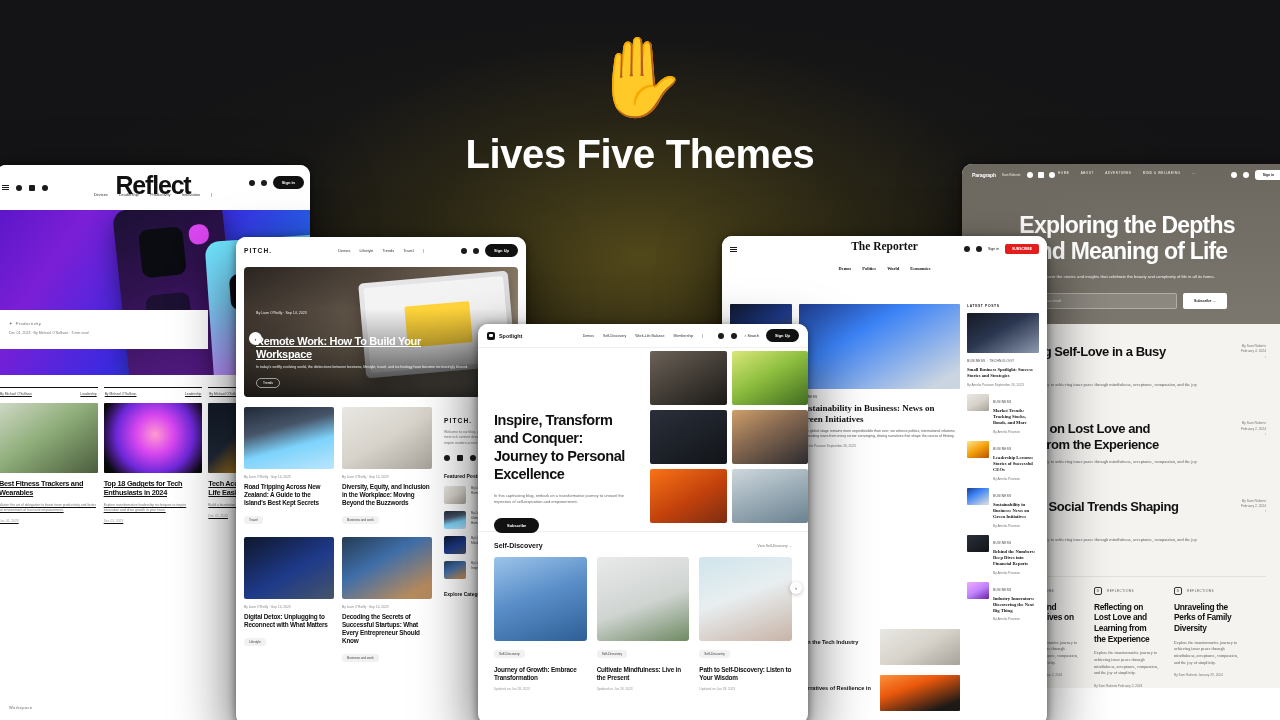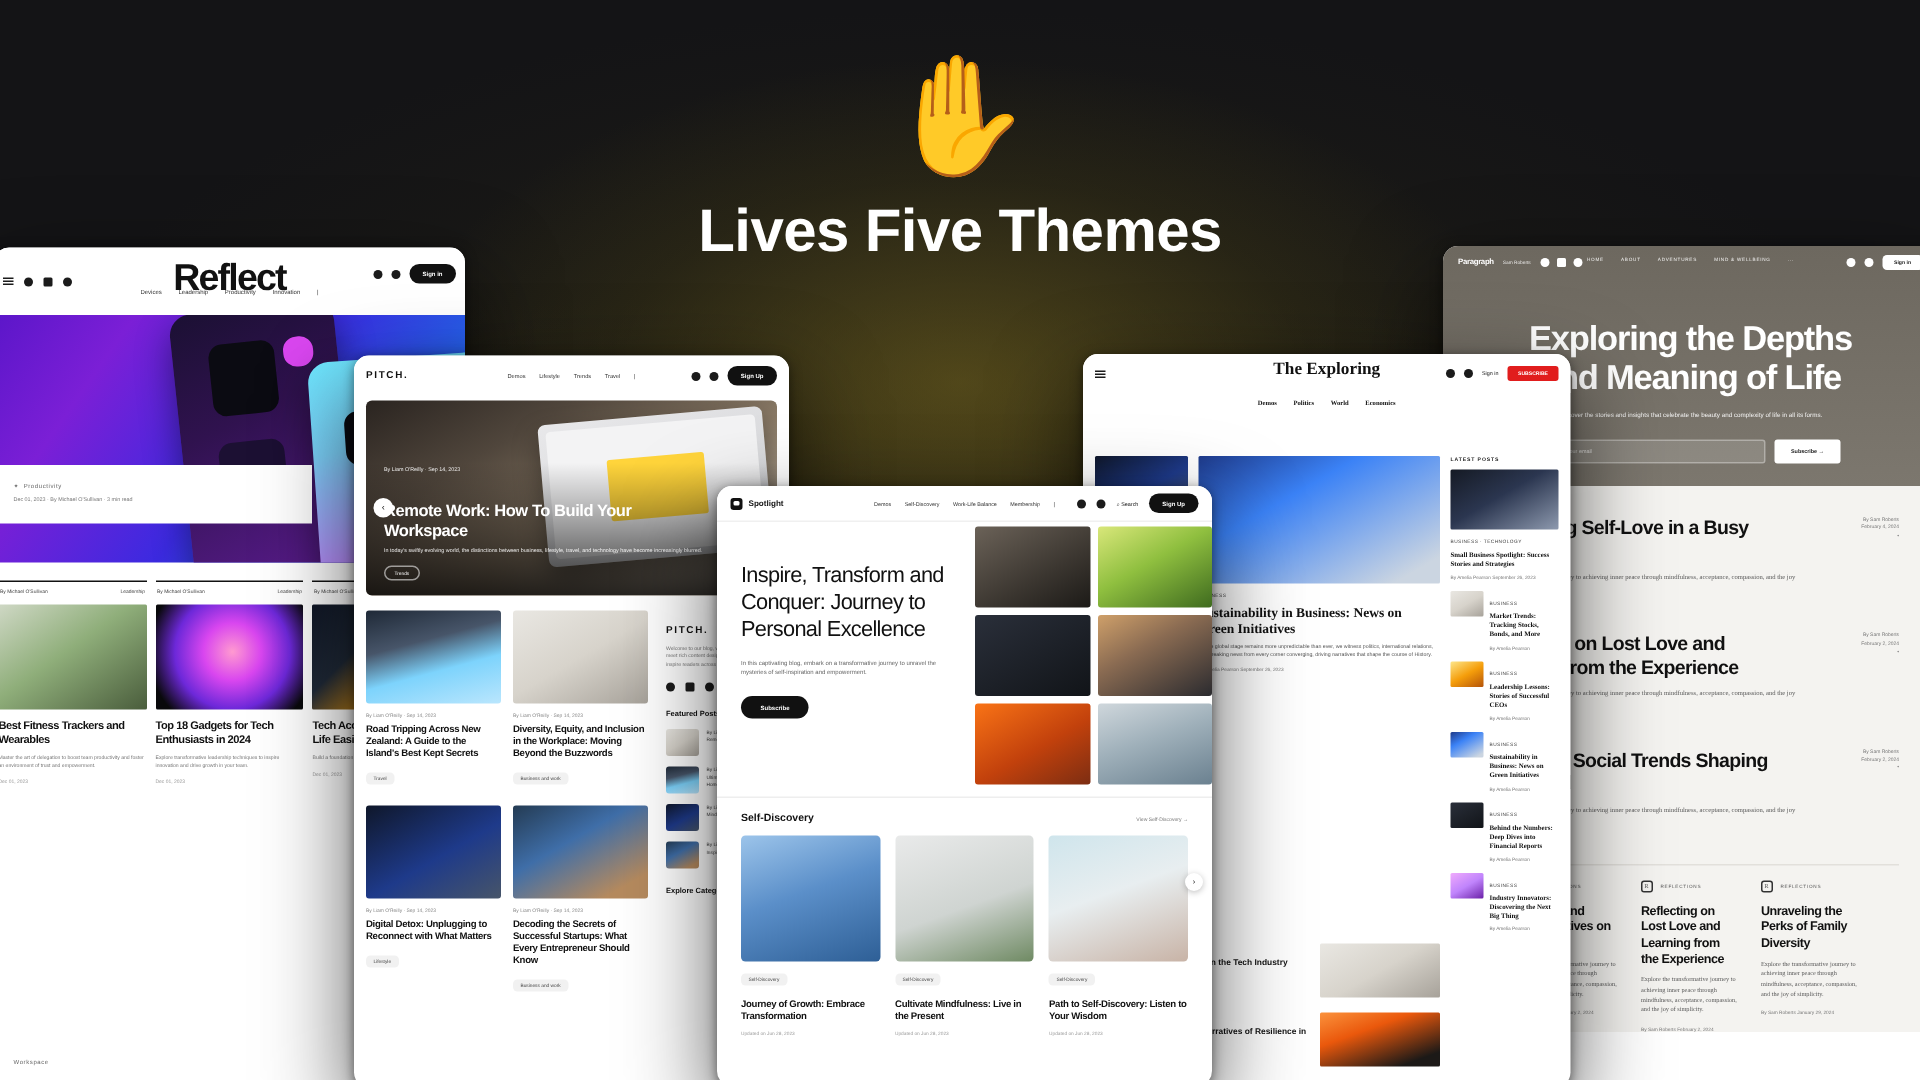"The Exploring" div.rp-logo { text: Exploring -> Reporter }
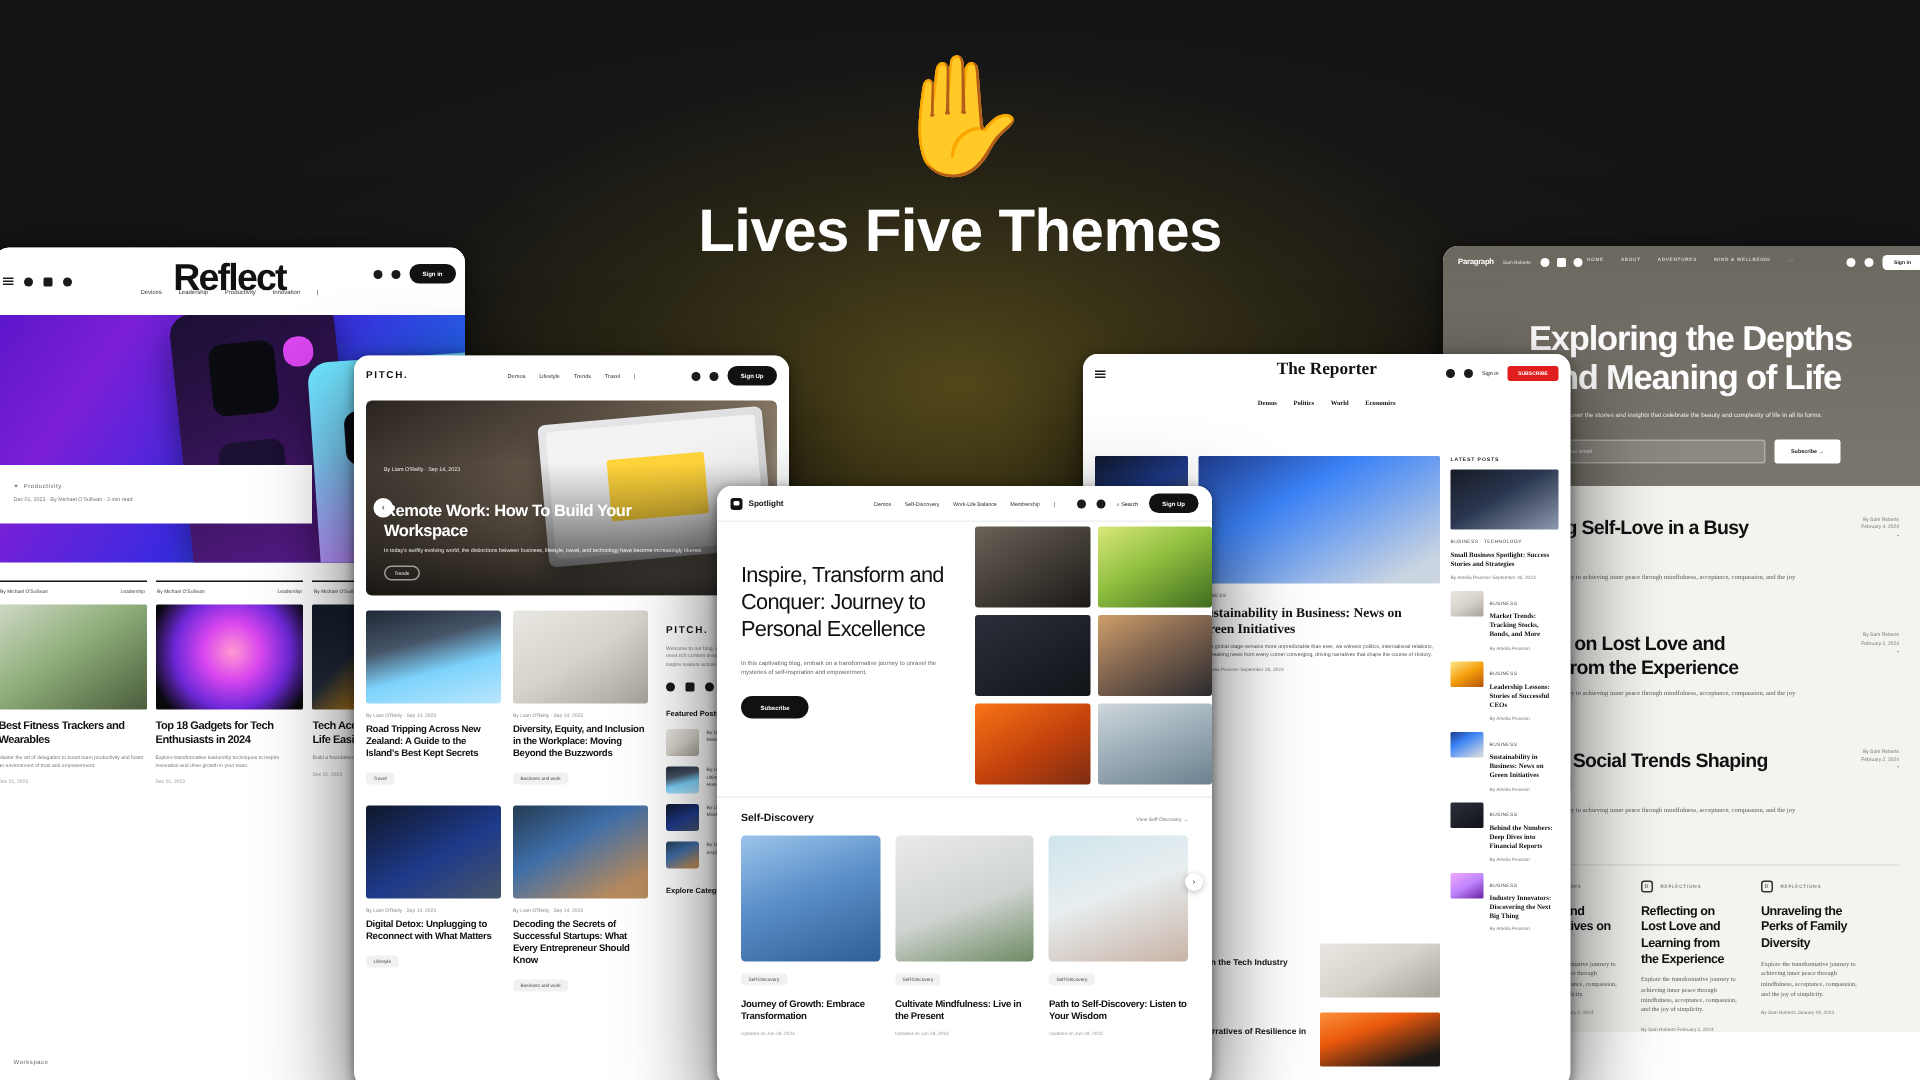"Remote Work: How To Build Your" .pt-htext h2 { text-decoration: none -> underline }
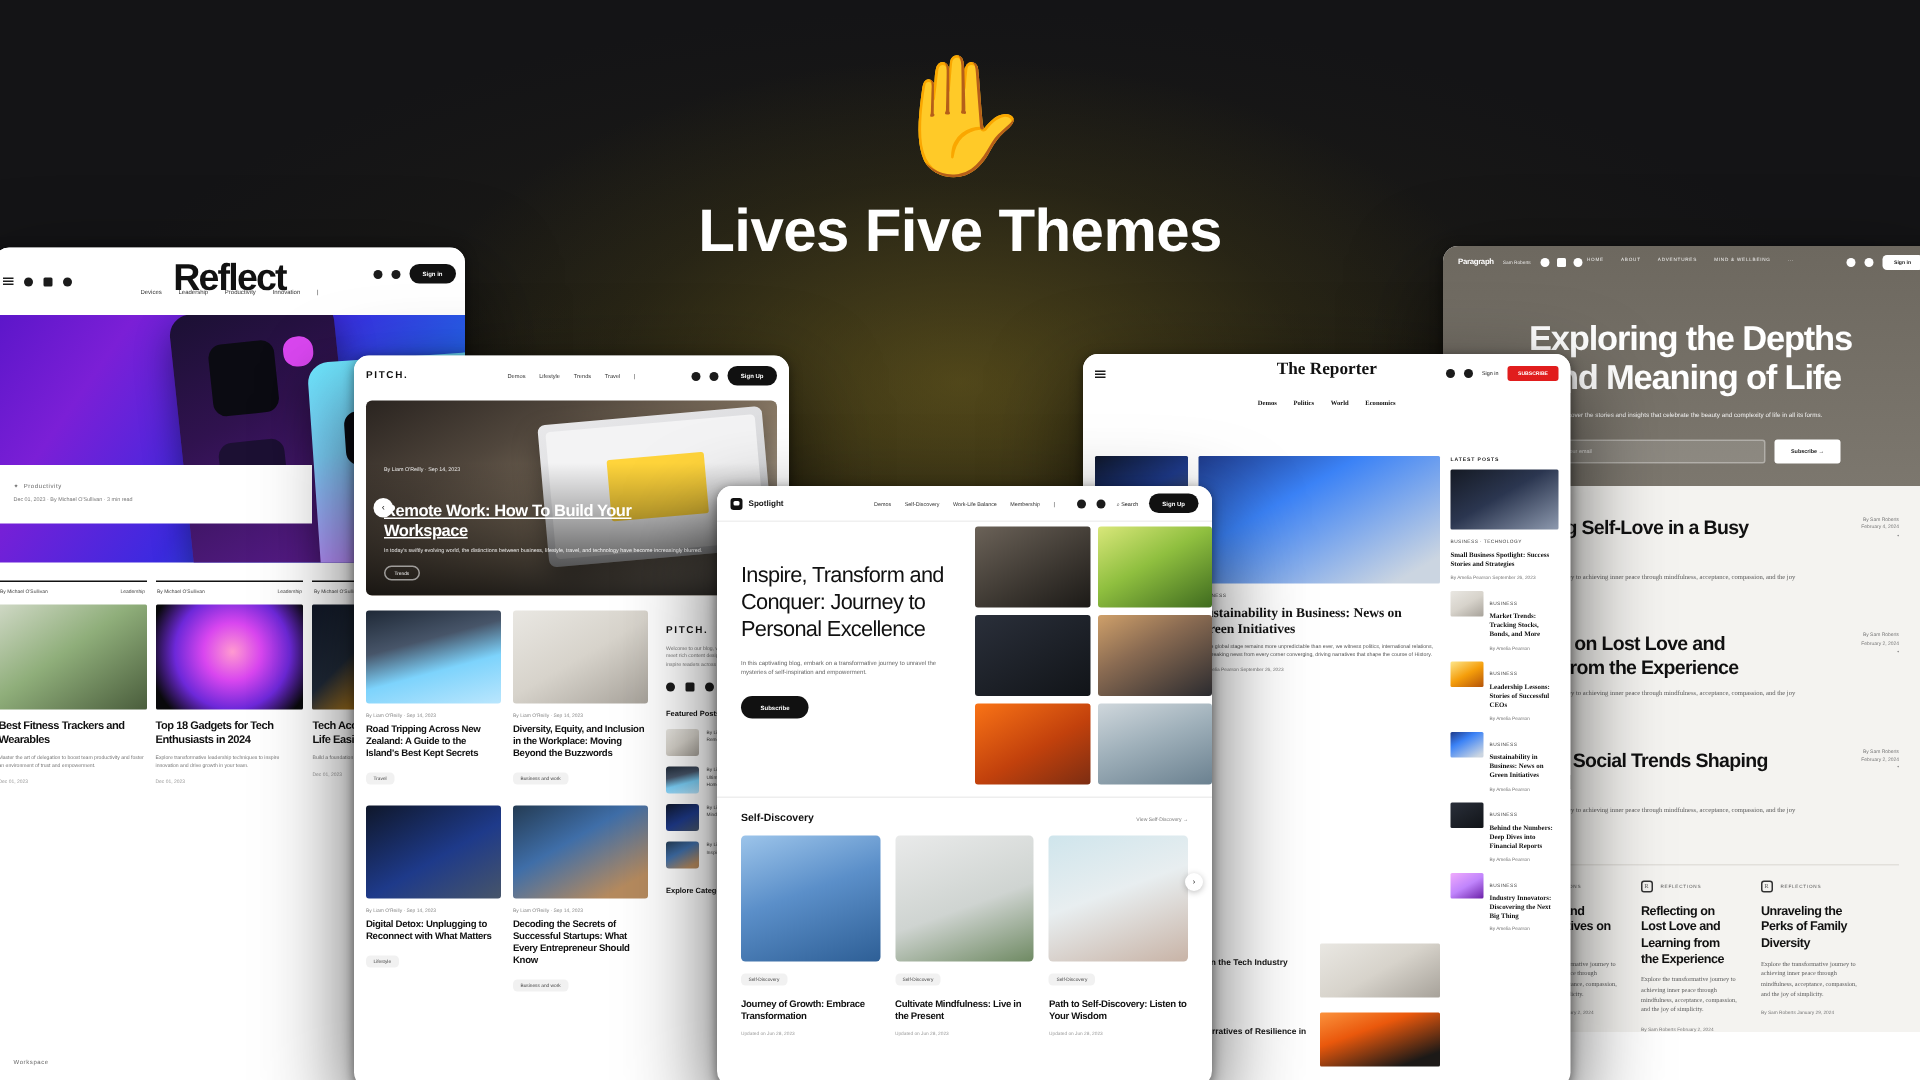"Inspire, Transform and Conquer: Journey" .sp-left h1 { font-weight: 400 -> 700; margin-top: none -> 36px }
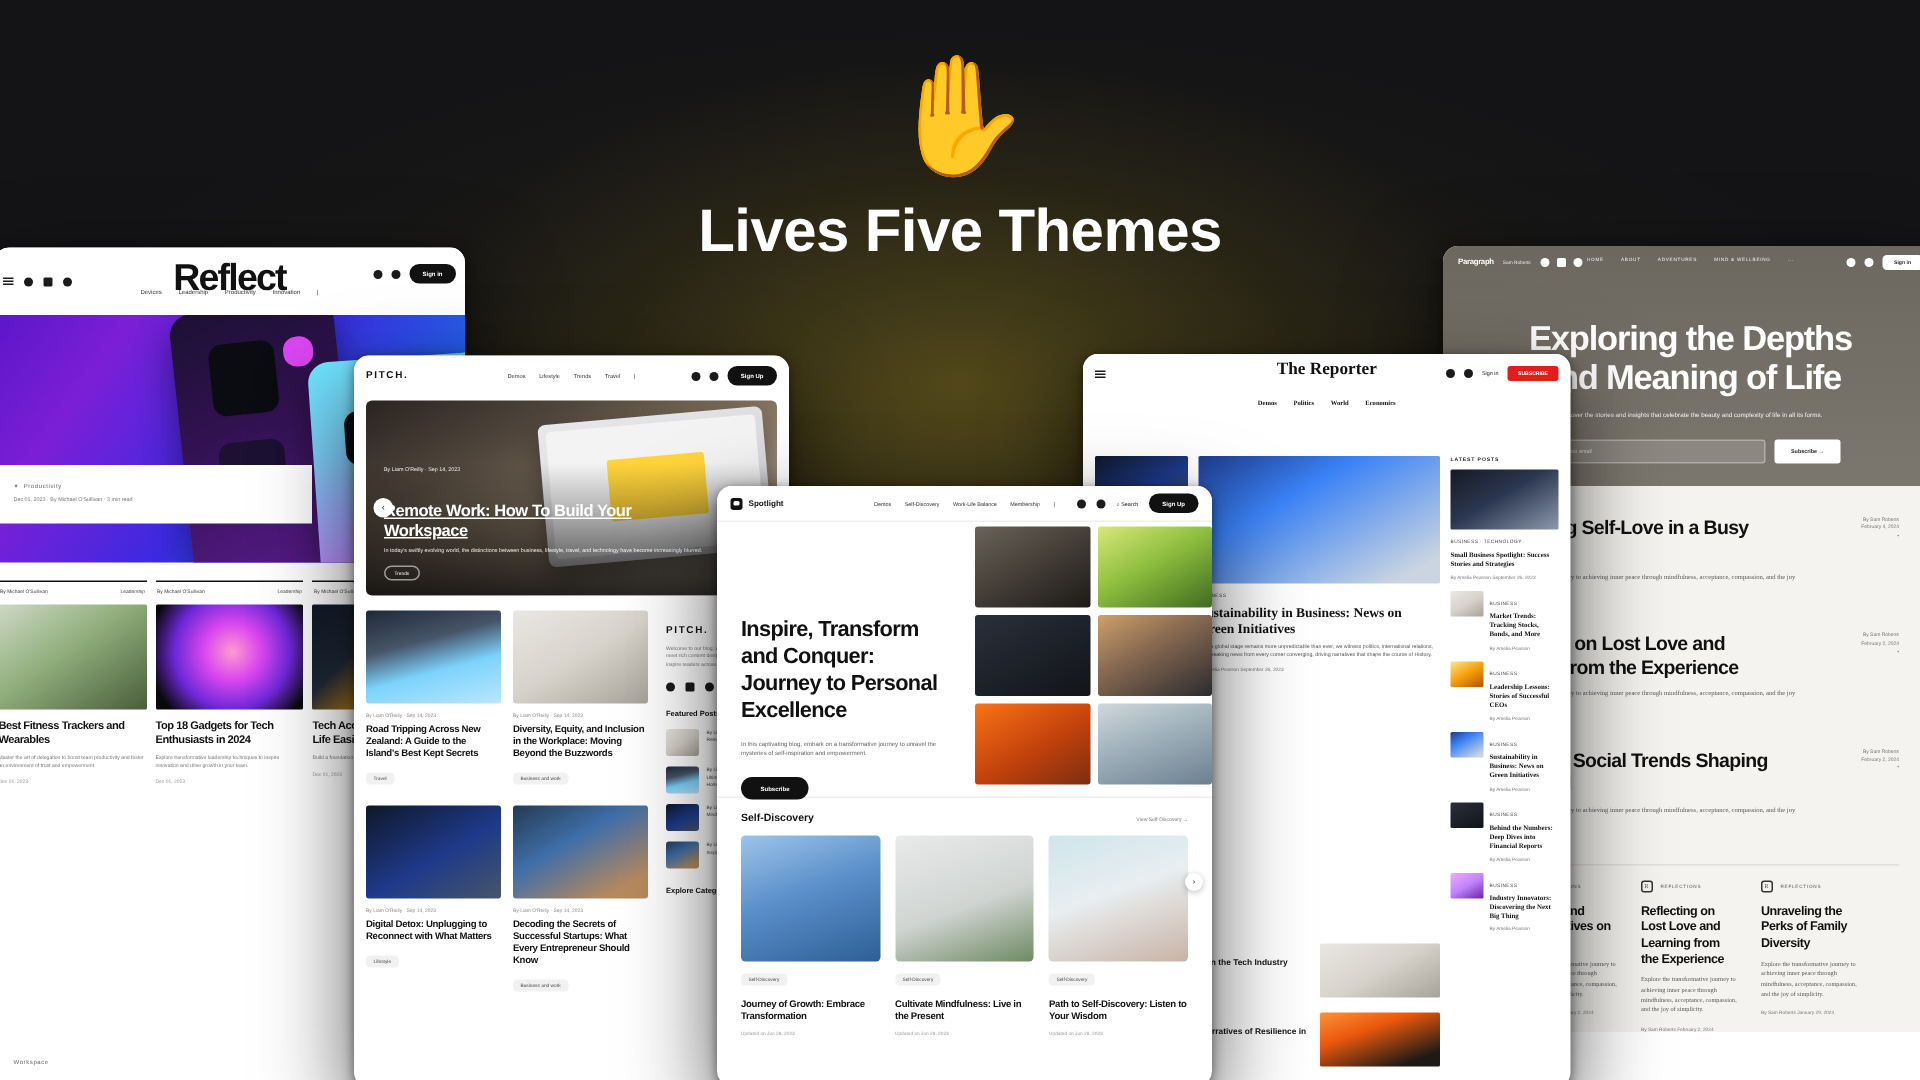"Best Fitness Trackers and Wearables" .rf-col { text-decoration: none -> underline }
